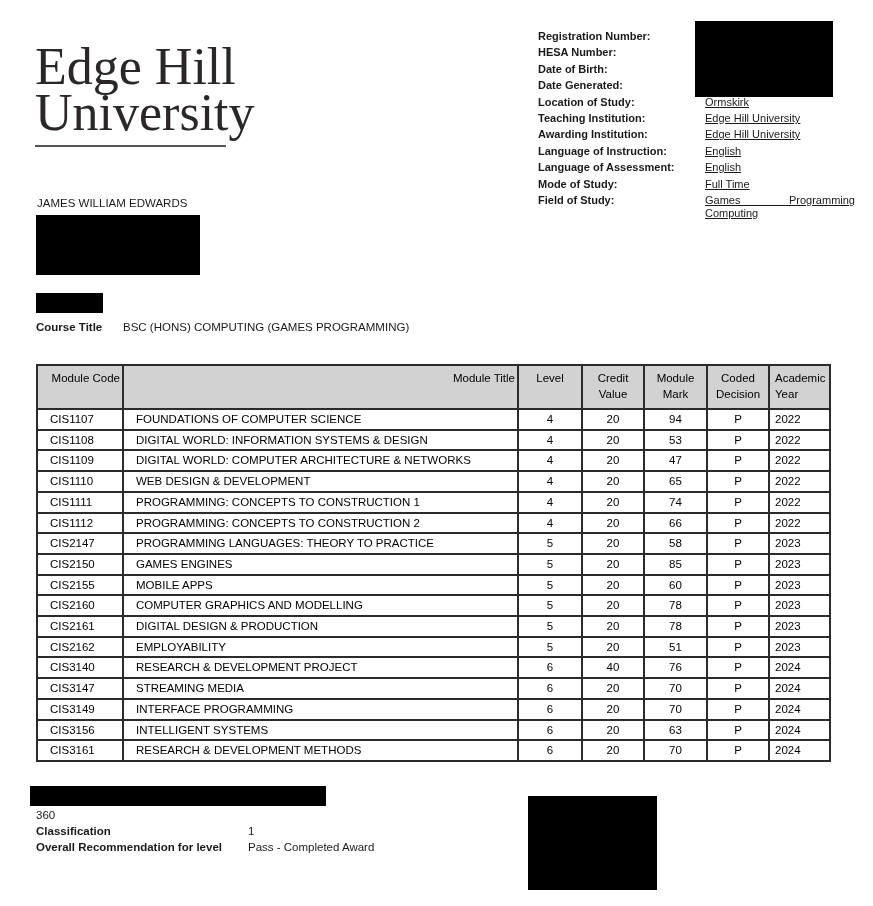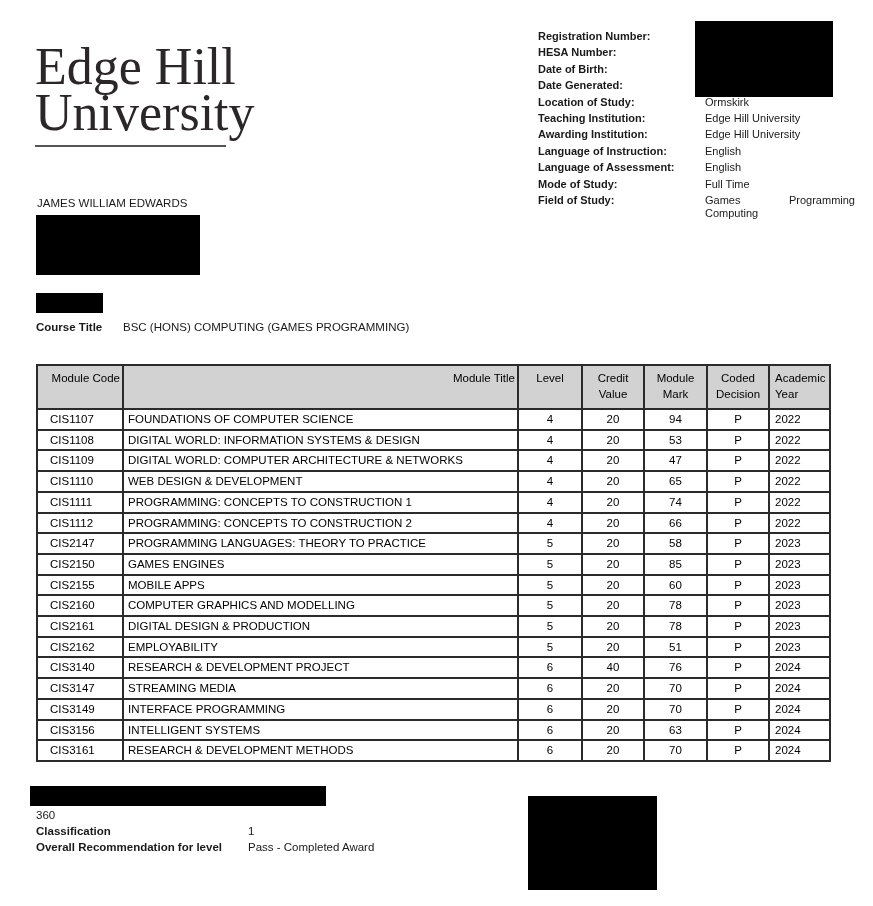"Ormskirk" .info-value { text-decoration: none -> underline }
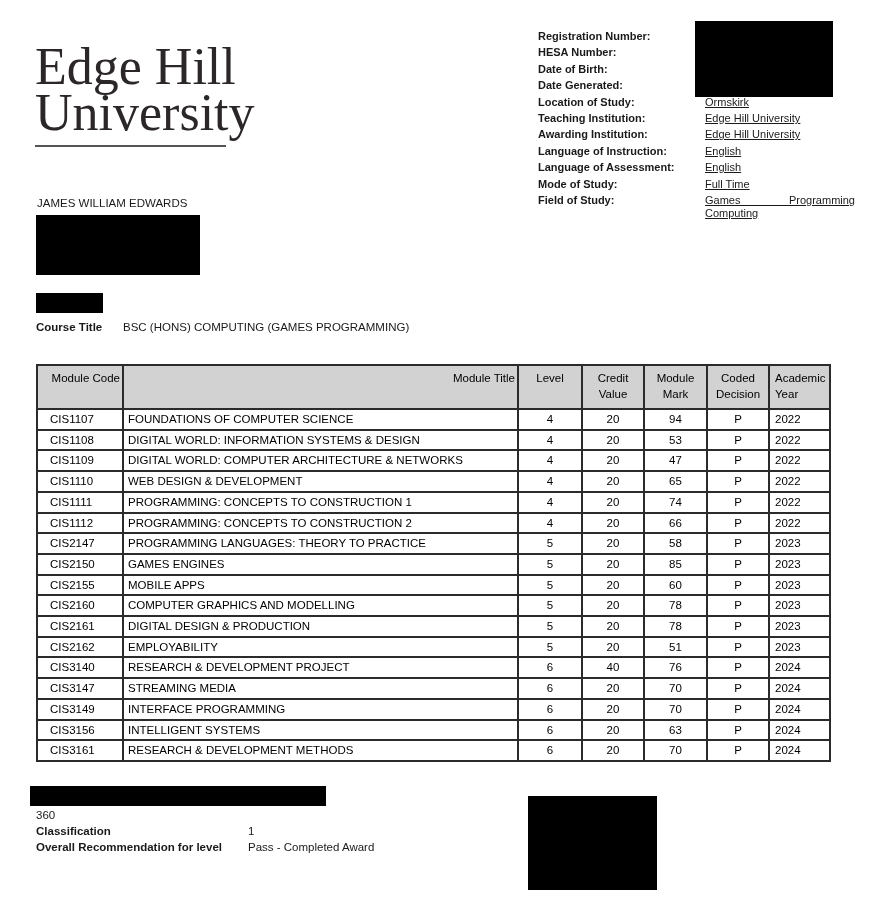"FOUNDATIONS OF COMPUTER SCIENCE" .results td.title { padding-left: 4px -> 12px }
